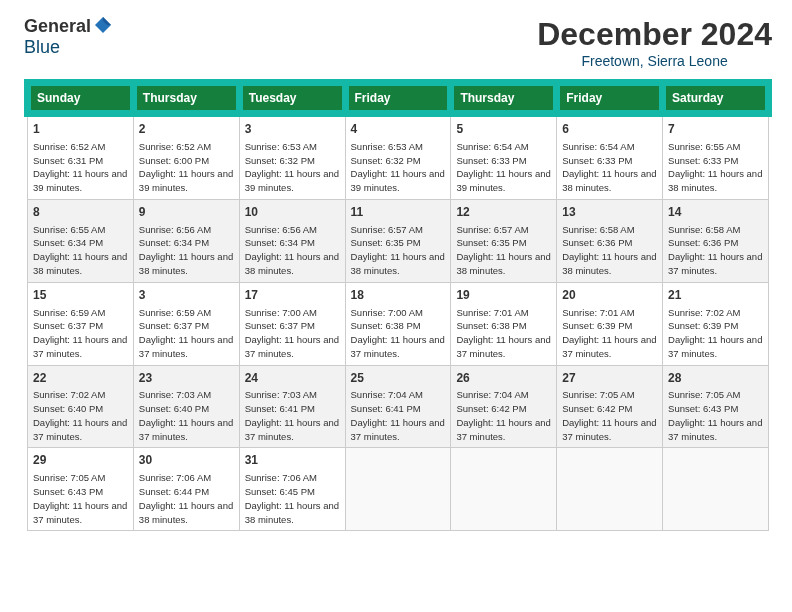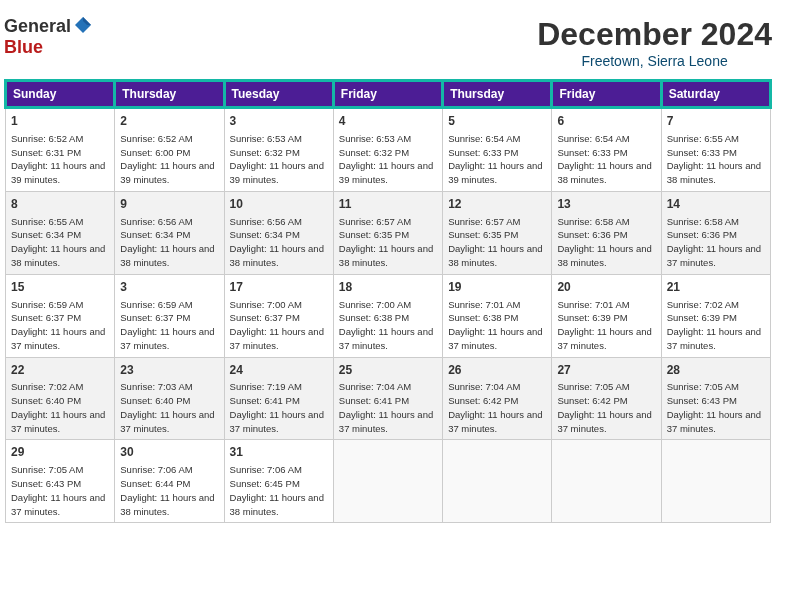"General" .page { padding: 16px 20px 10px 4px -> 16px 20px 10px 24px }
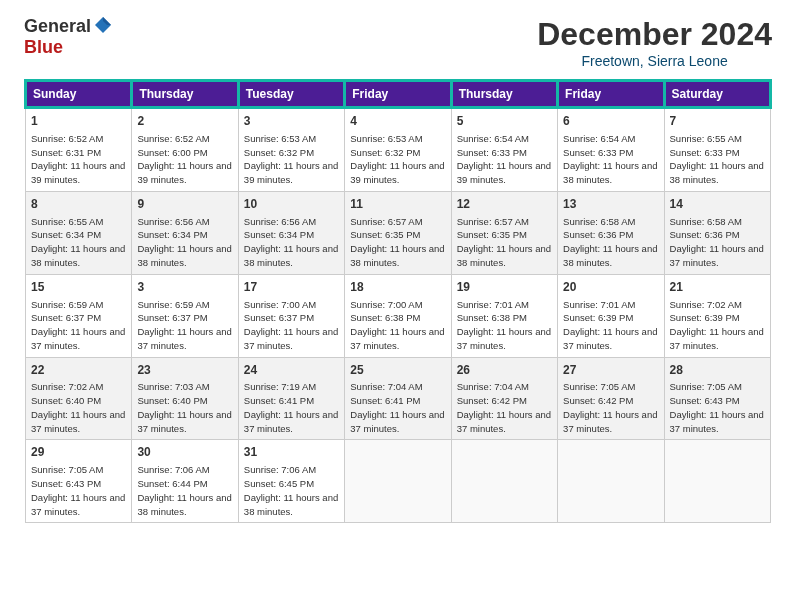"Blue" .logo-blue { color: #b91c1c -> #0c4a6e; font-weight: bold -> normal }
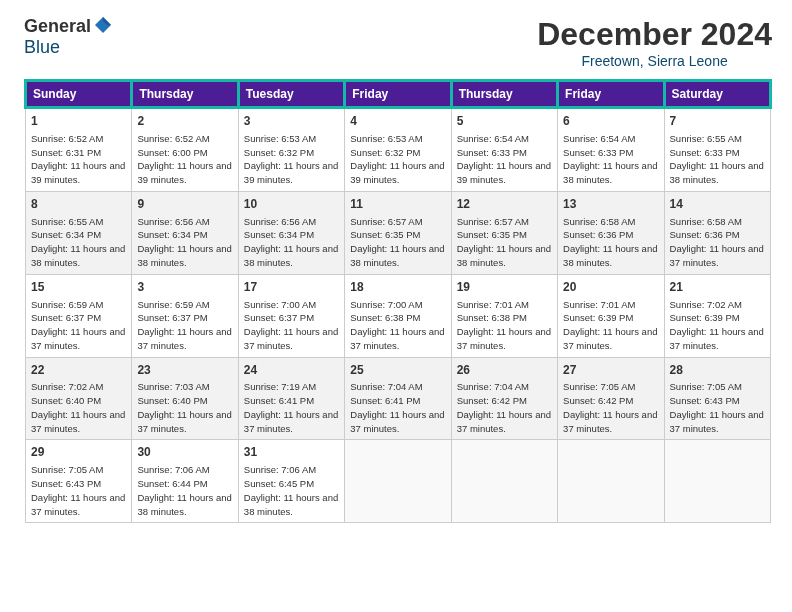"Sunday" .calendar th { background: #4c1d95 -> #15803d; border: 3px solid #14b8a6 -> 7px solid #14b8a6 }
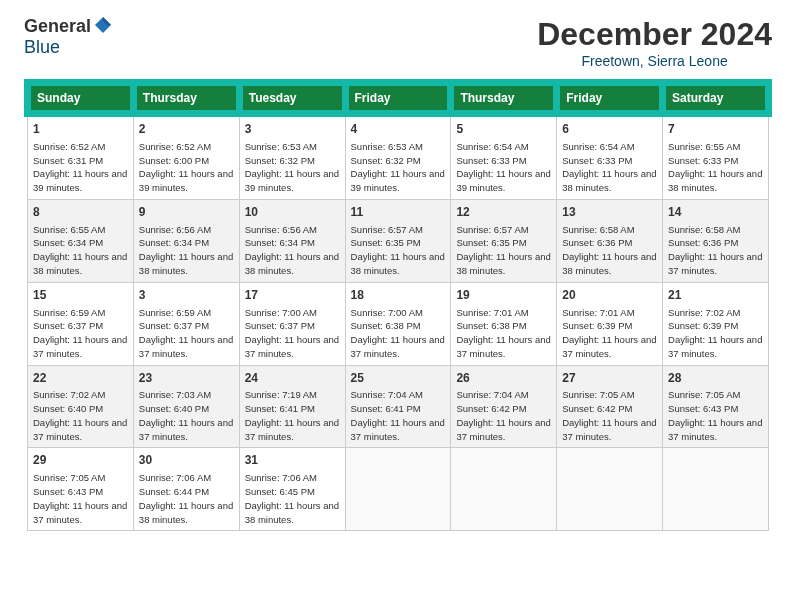"Sunrise: 7:19 AM Sunset: 6:41" div.day-info { text: 7:19 -> 7:03 }
